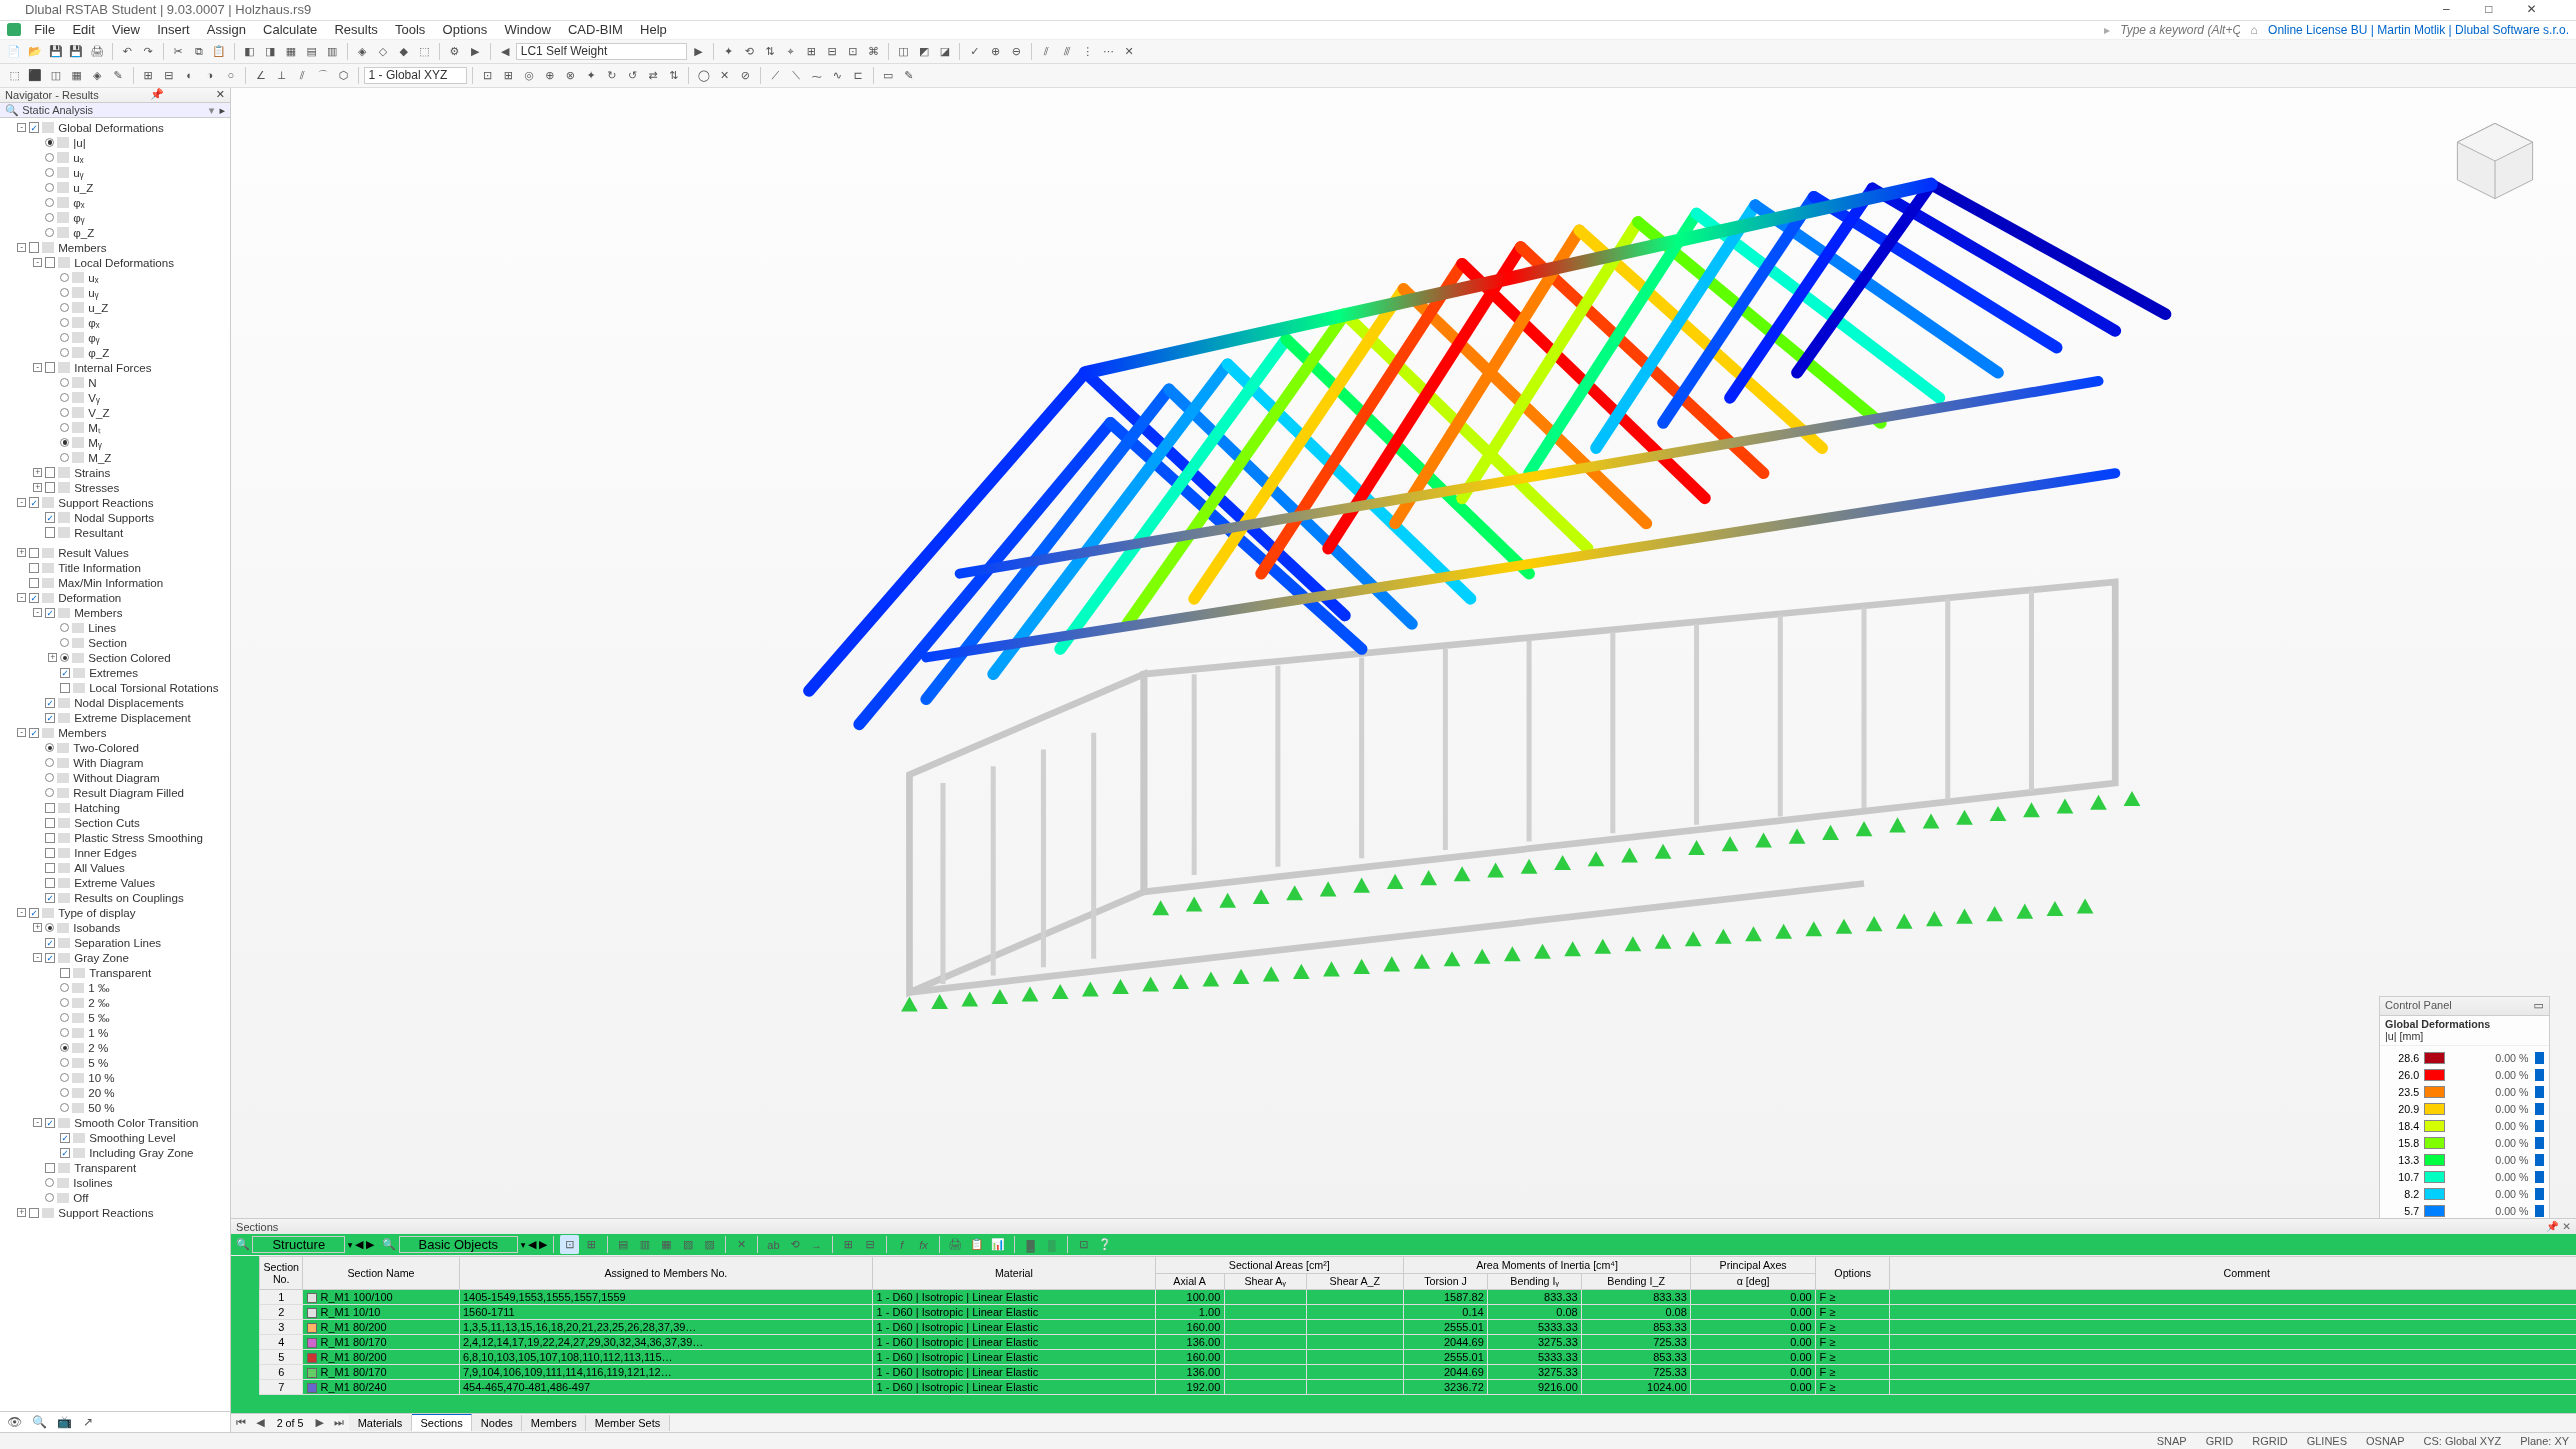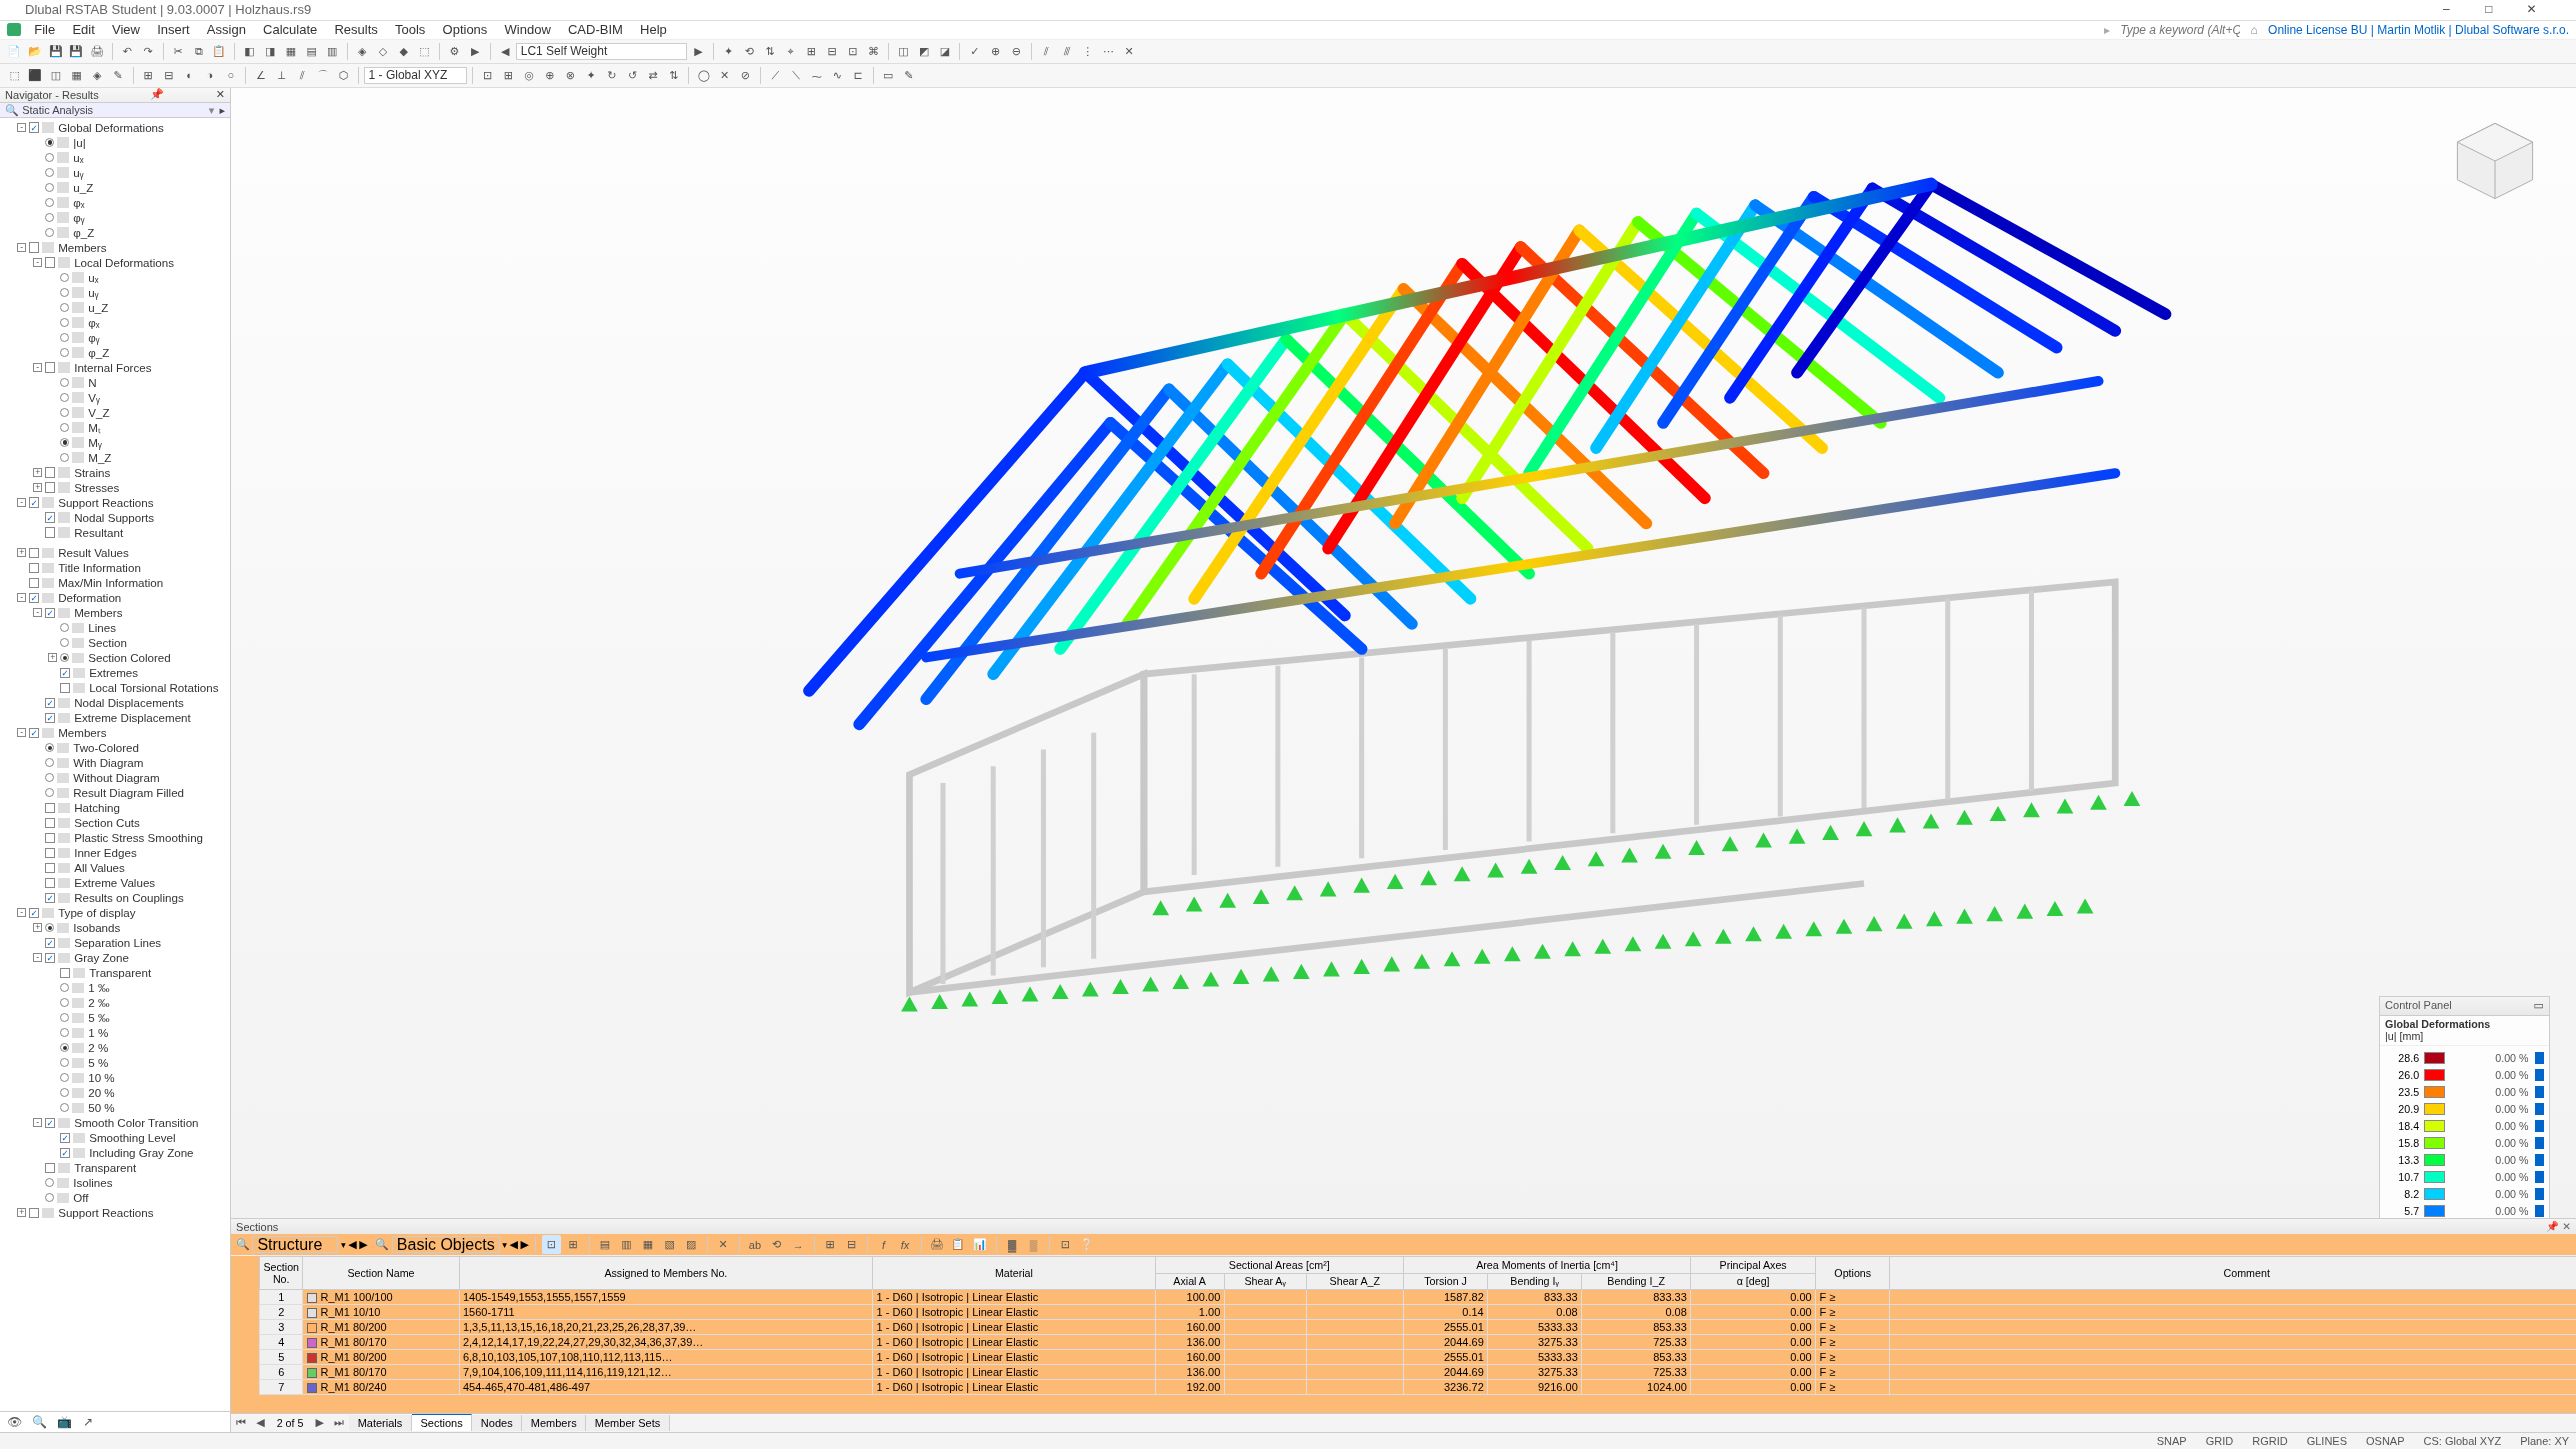"Sections" #bottom { background: #fdba74 -> #22c55e }
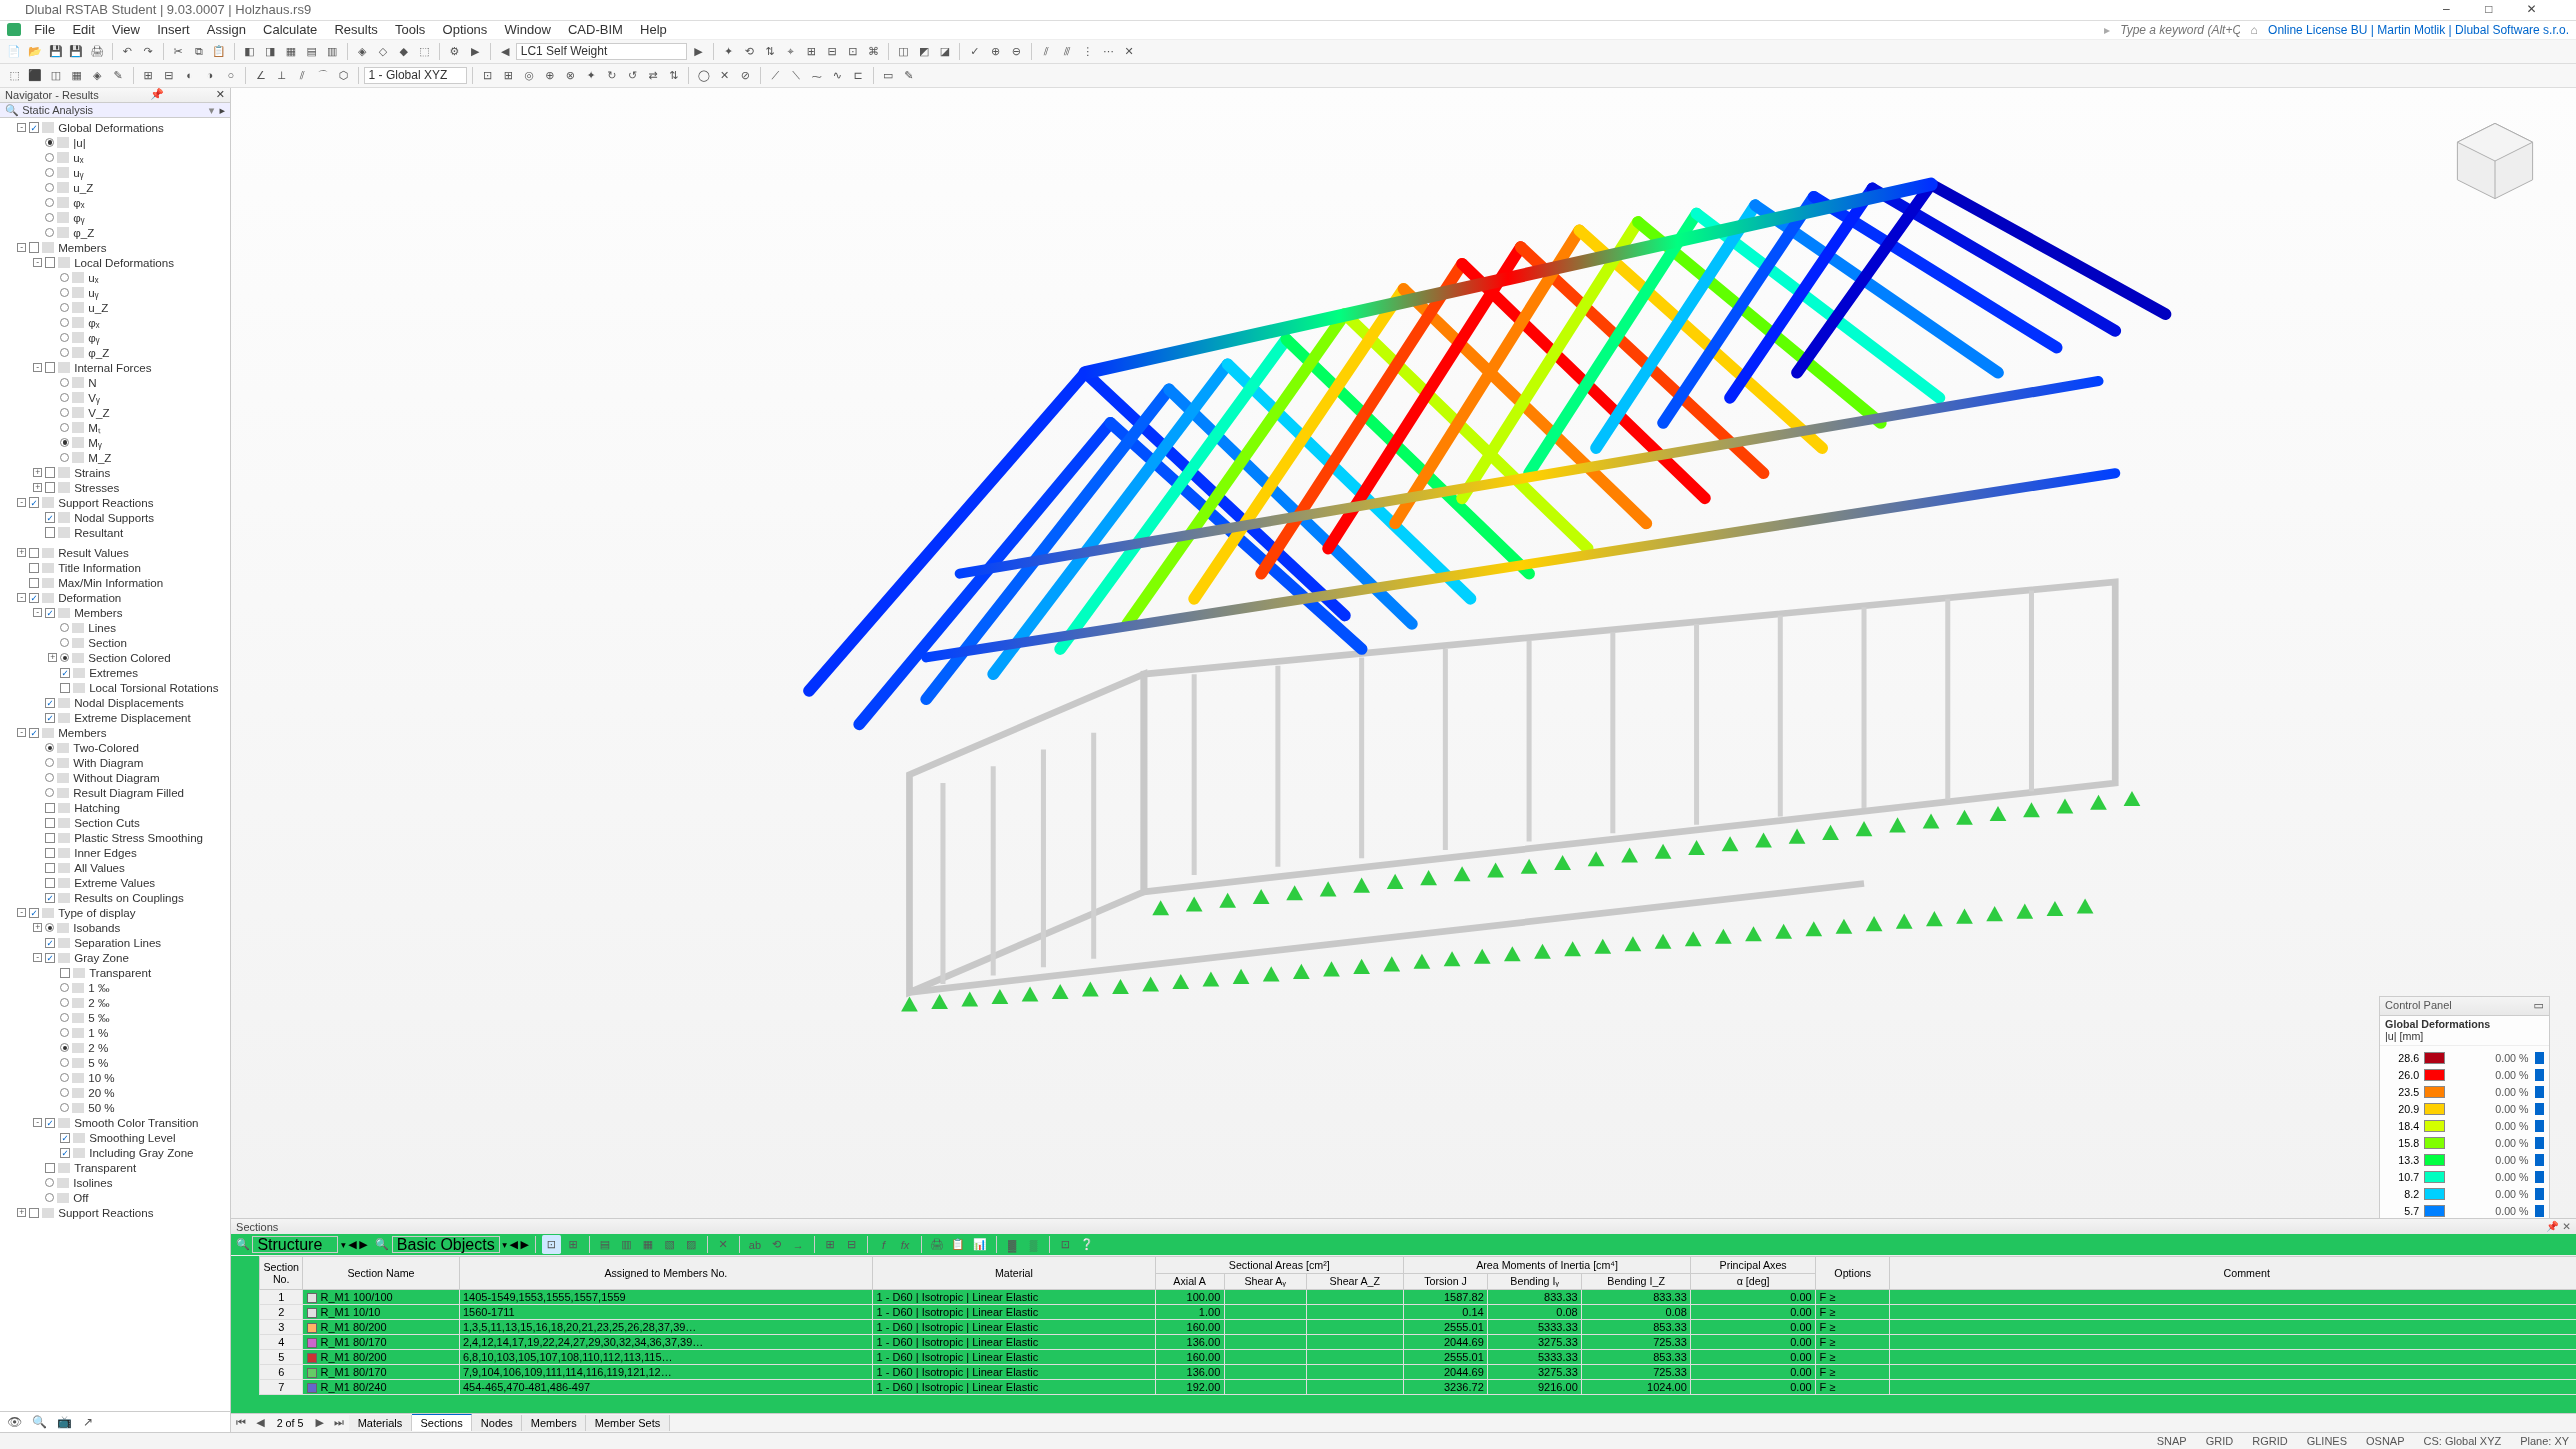"Structure" #bottom .tb2 .sel2 { font-size: 16px -> 13px; padding: 0 4px -> 0 19px }
